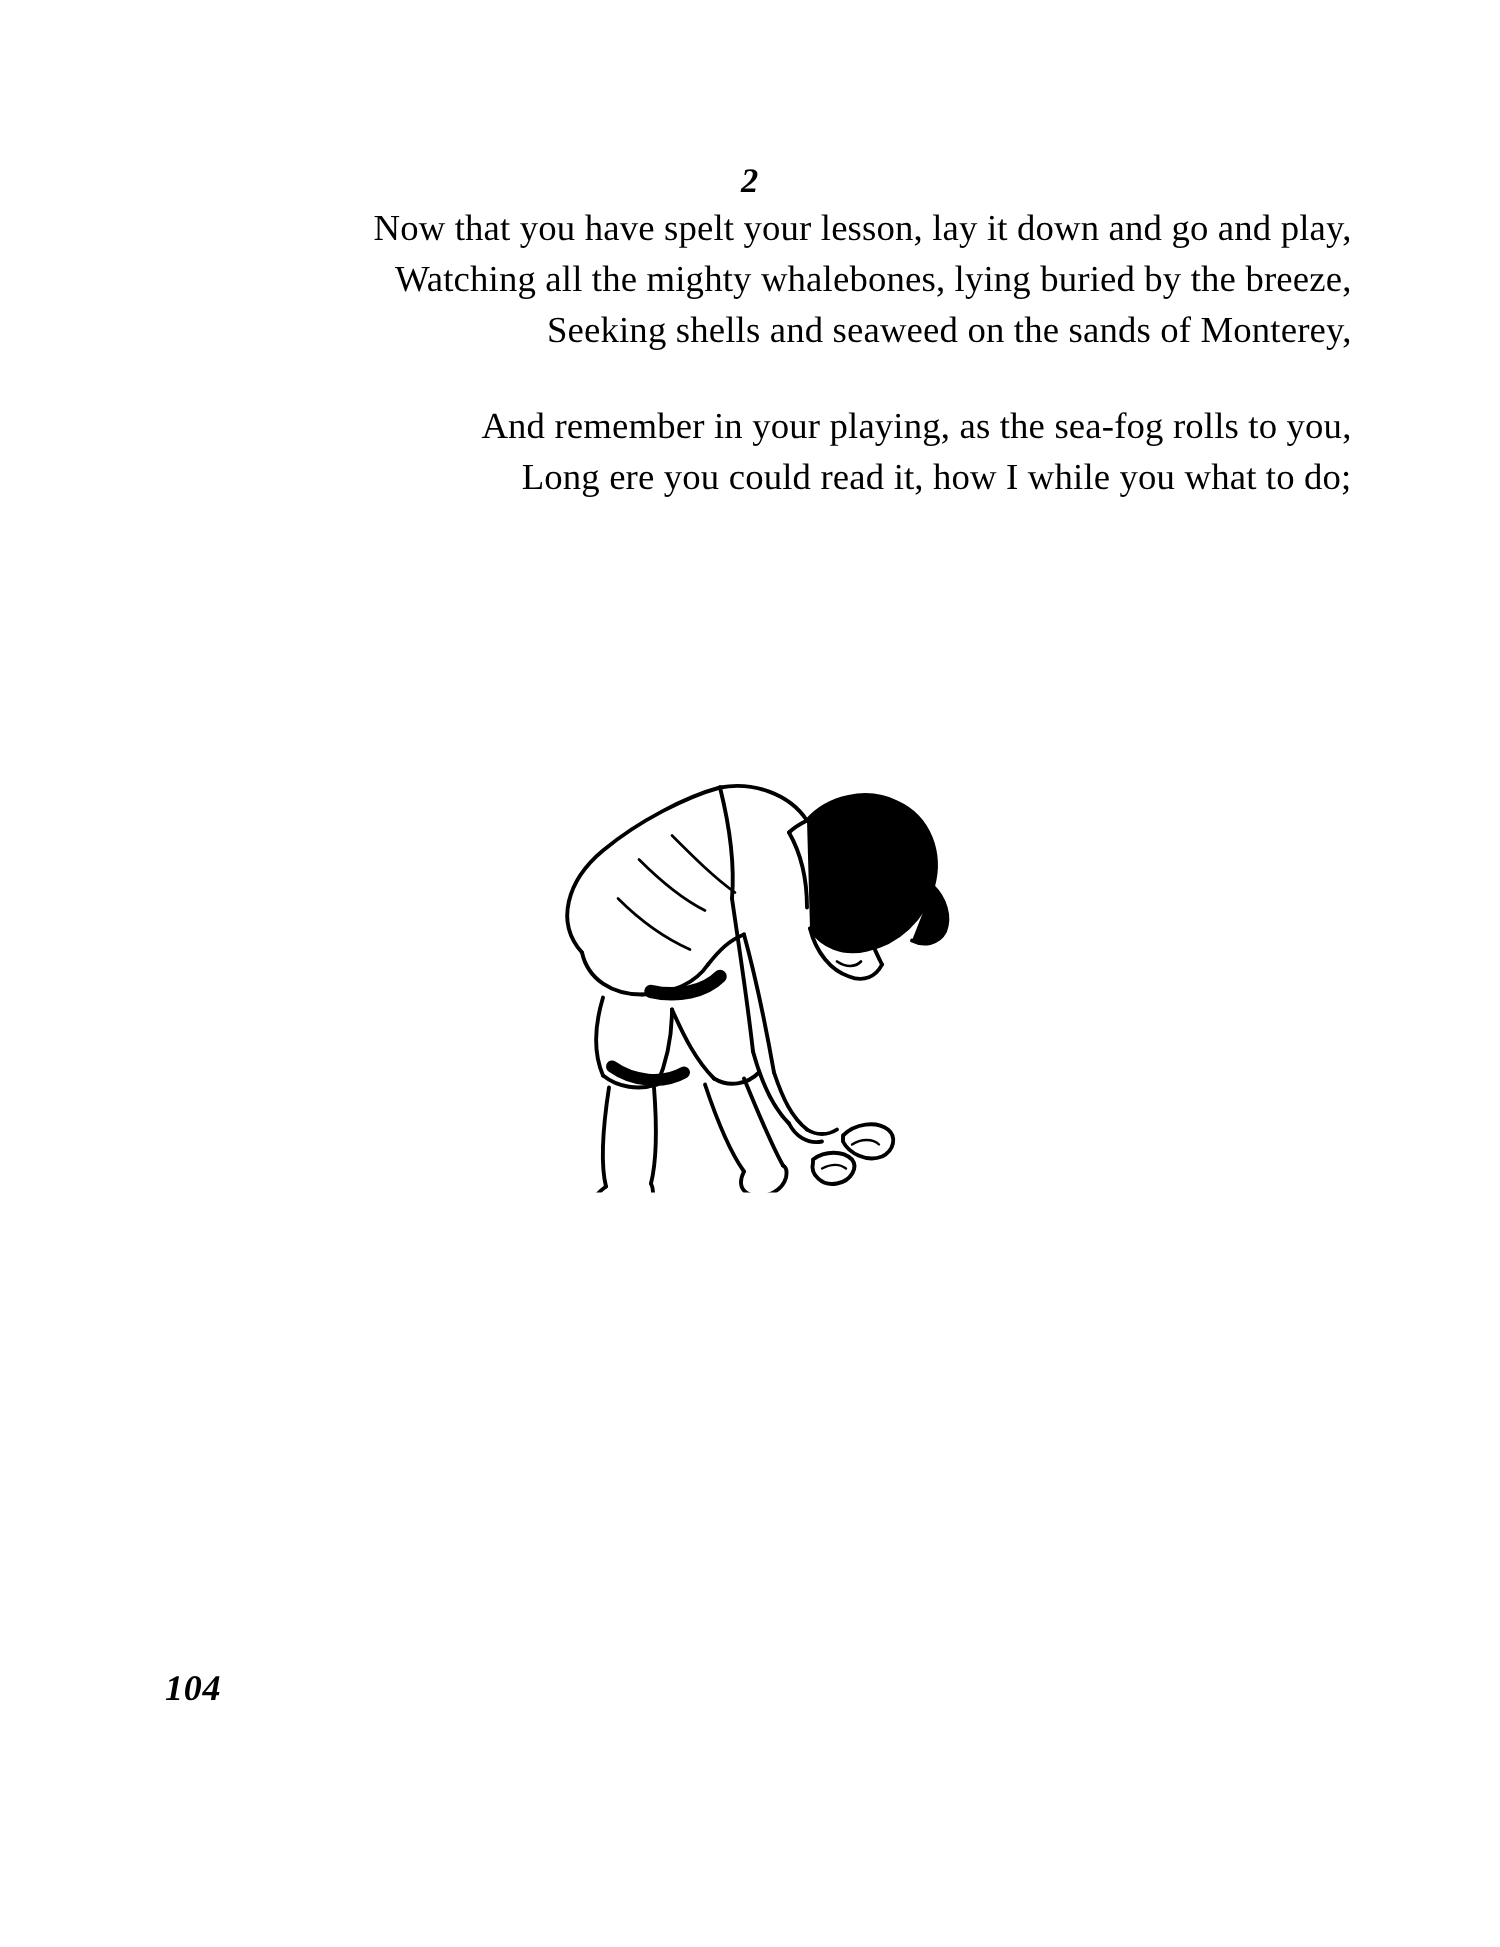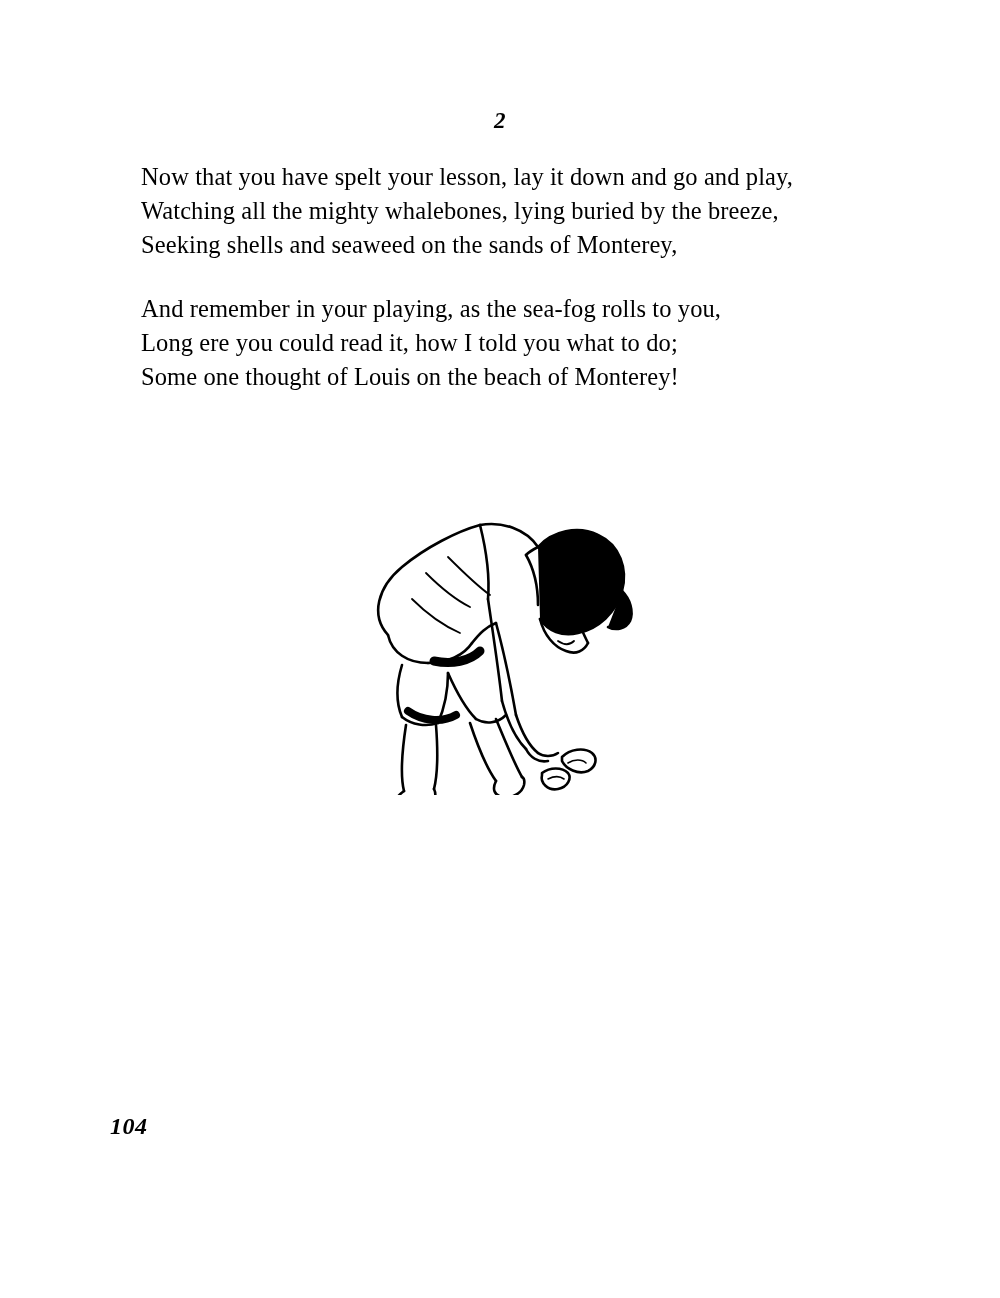"Now that you have spelt" .poem { text-align: none -> right; top: 160px -> 136px }
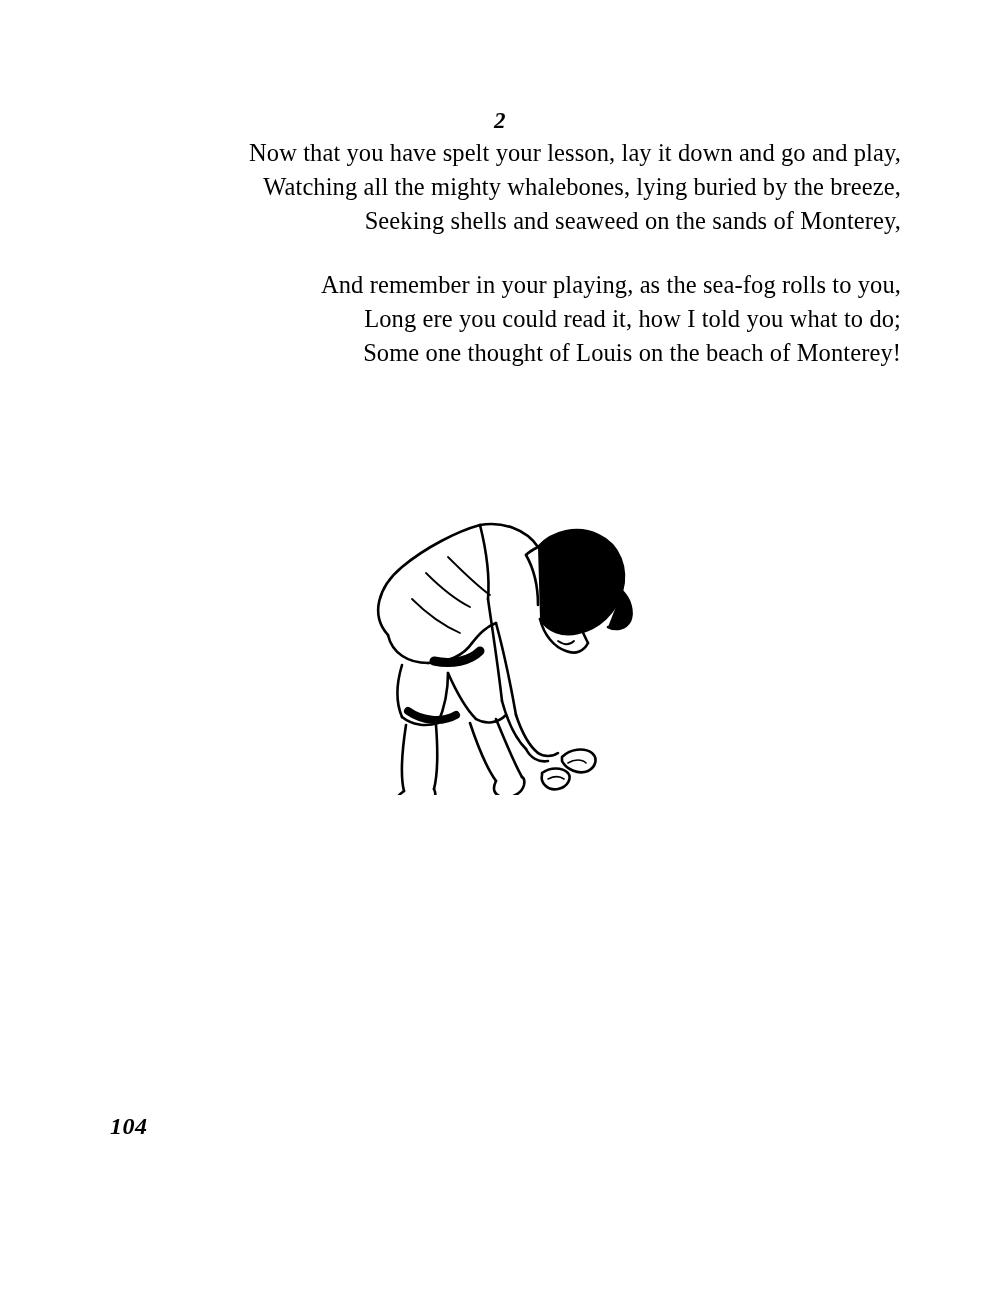"Long ere you could read" div.line { text: told -> while }
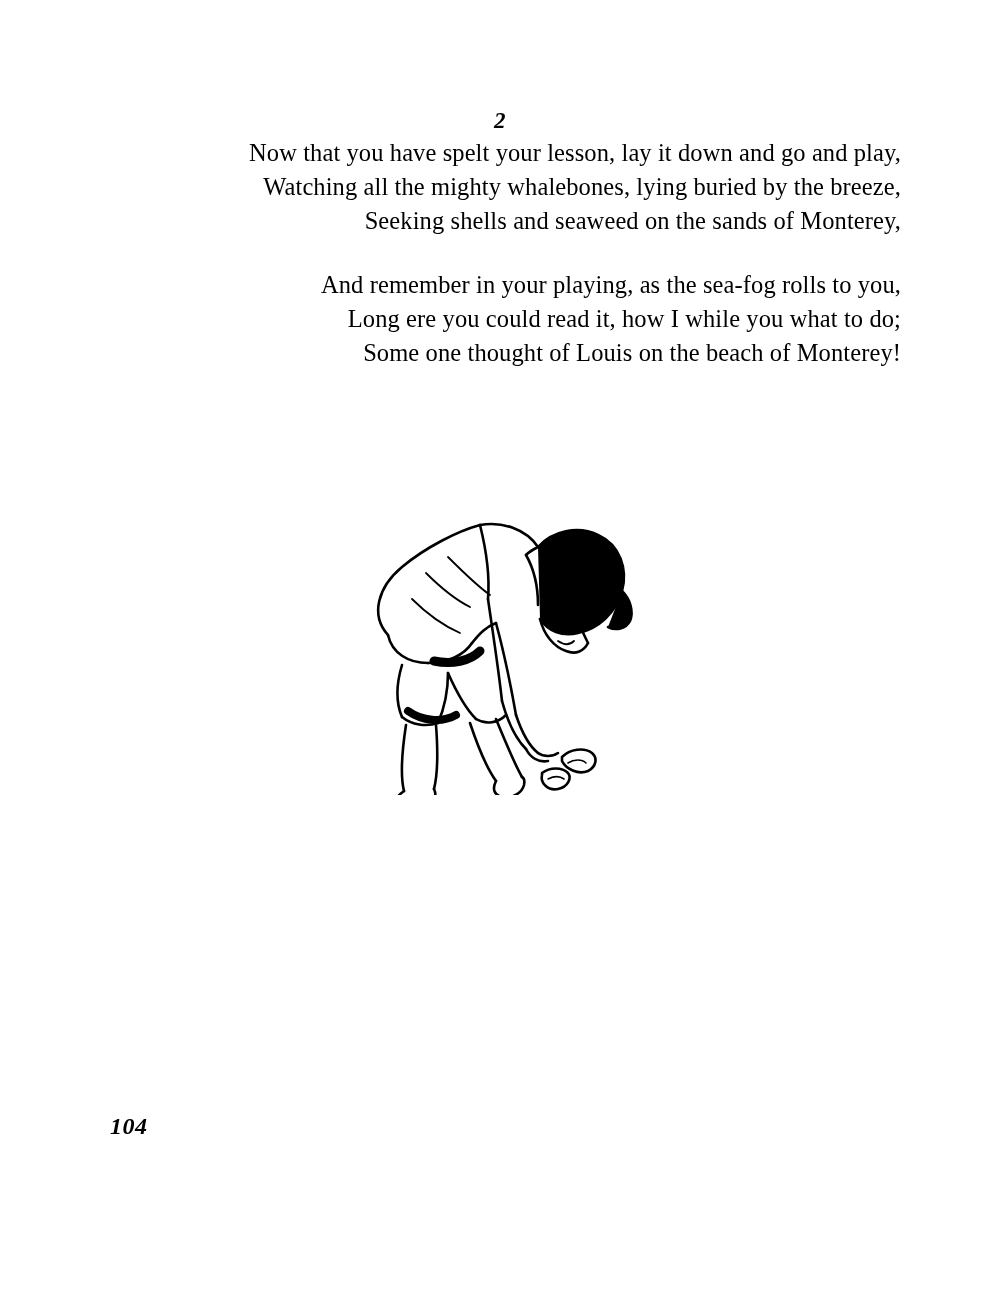"Some one thought of Louis" div.line { html: <div>Some one thought of Louis on the beach of Monterey!</div> -> none }
